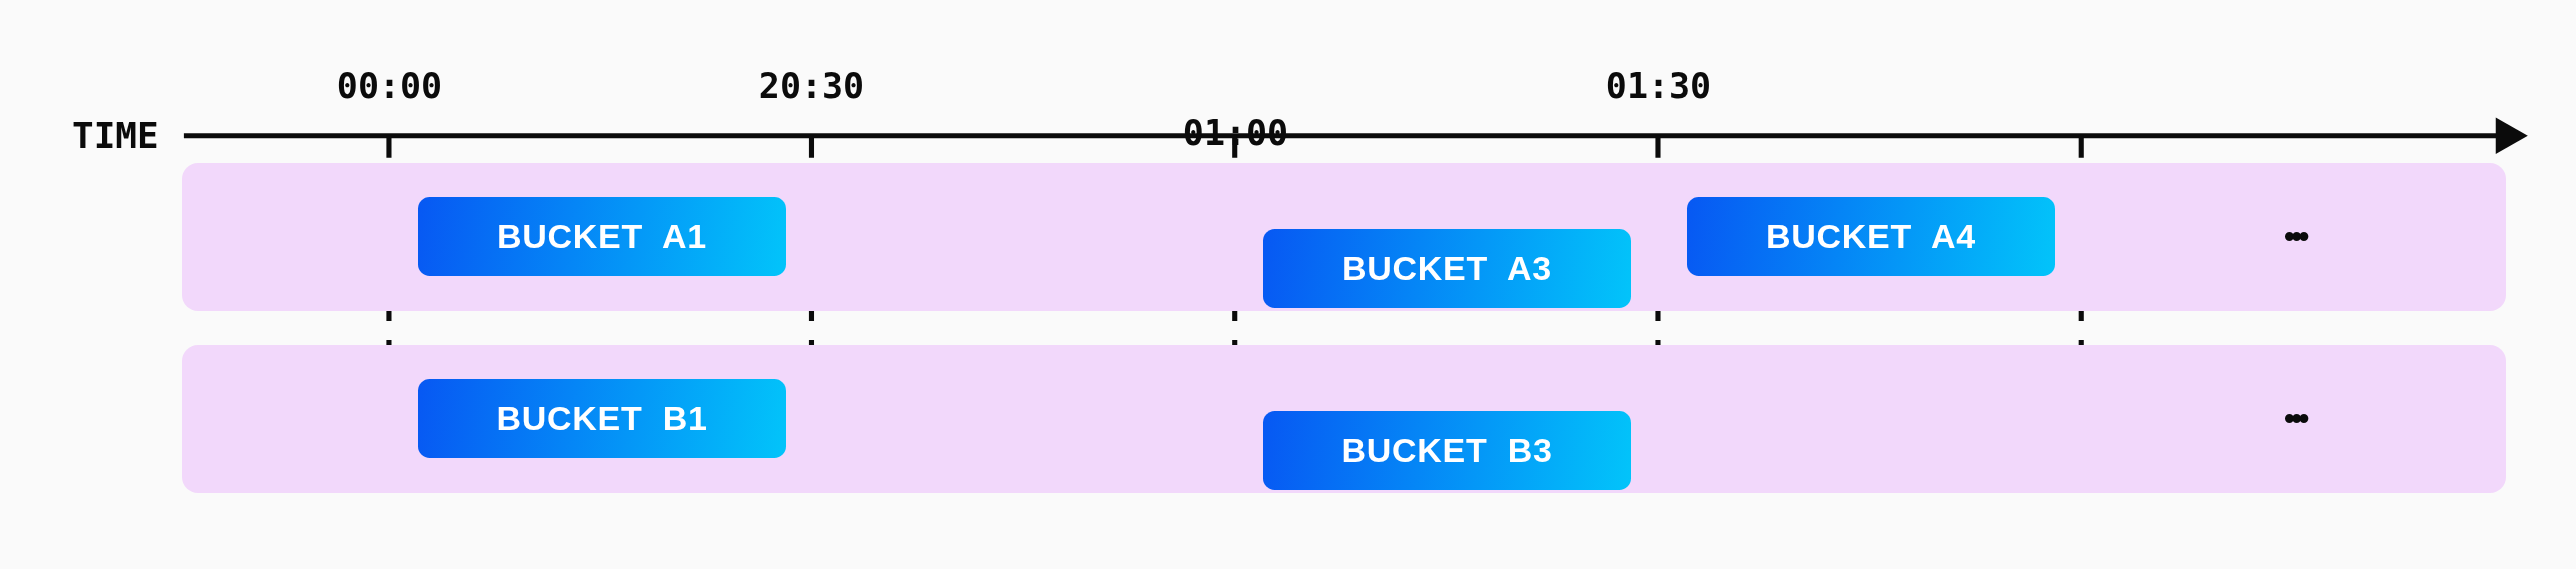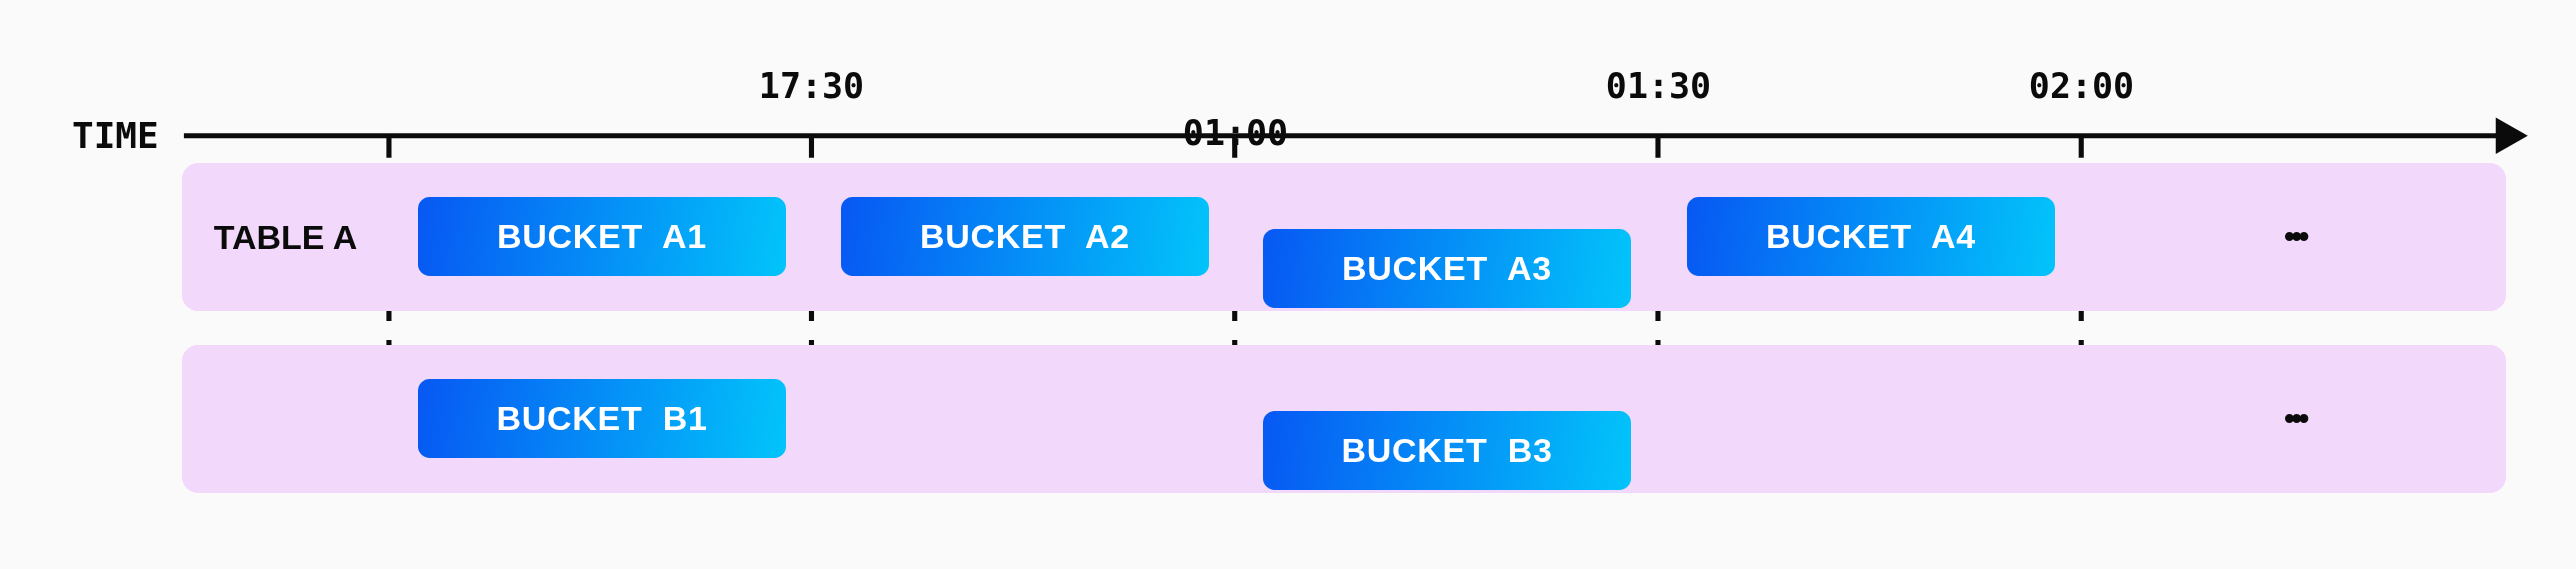"00:00" div.tick-label { html: none -> <div>00:00</div> }
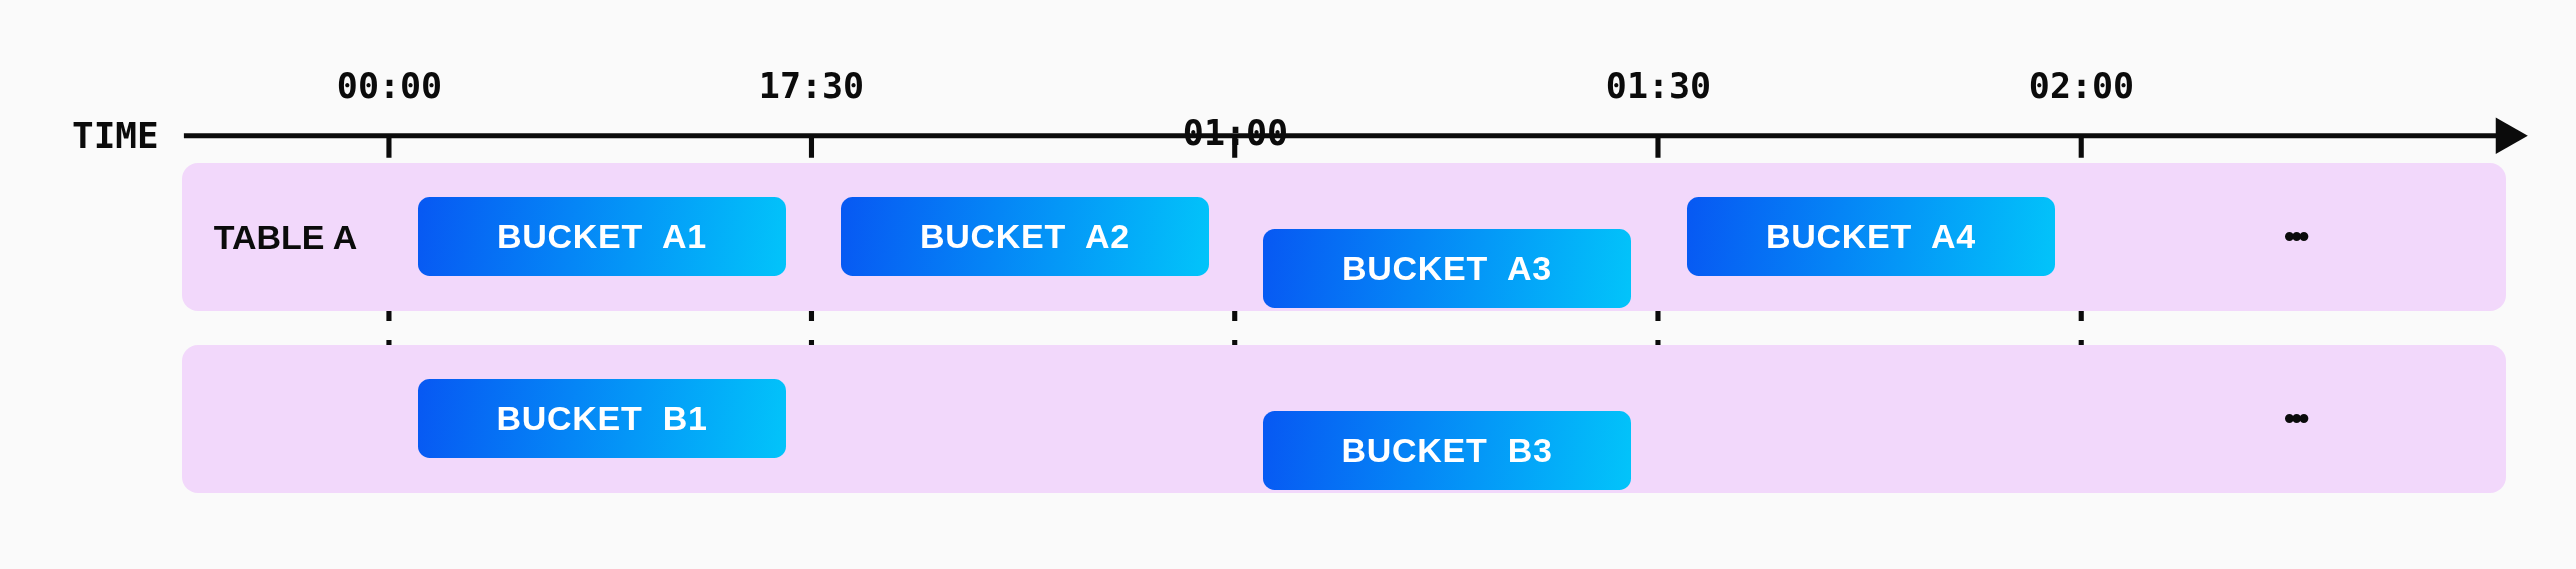"17:30" div.tick-label { text: 17:30 -> 20:30 }
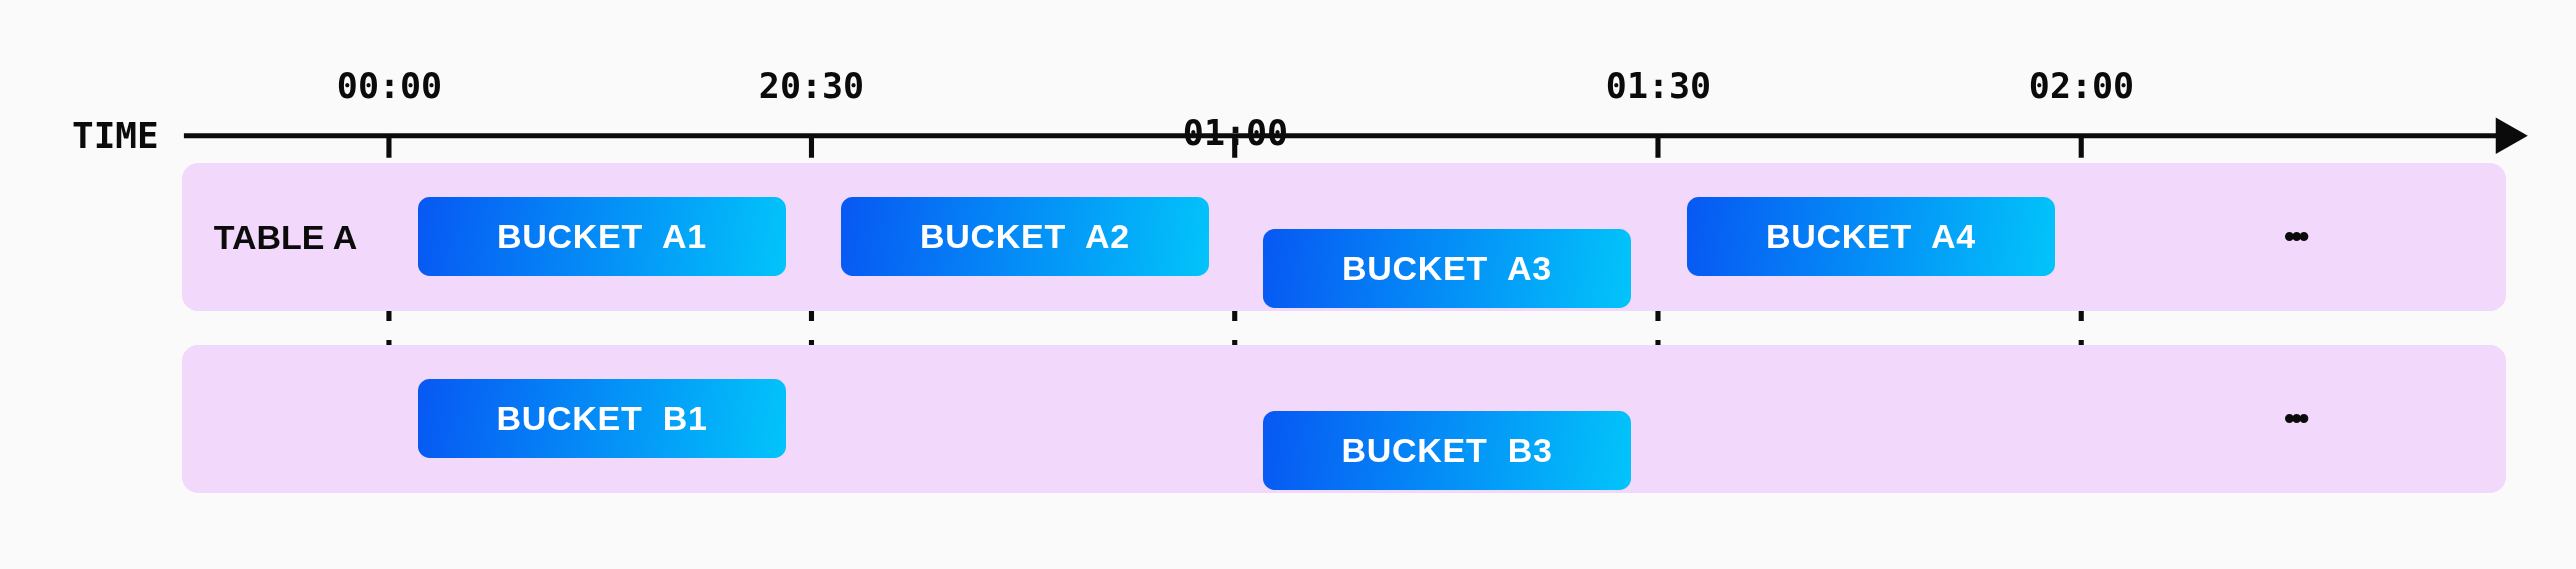"02:00" div.tick-label { html: <div>02:00</div> -> none }
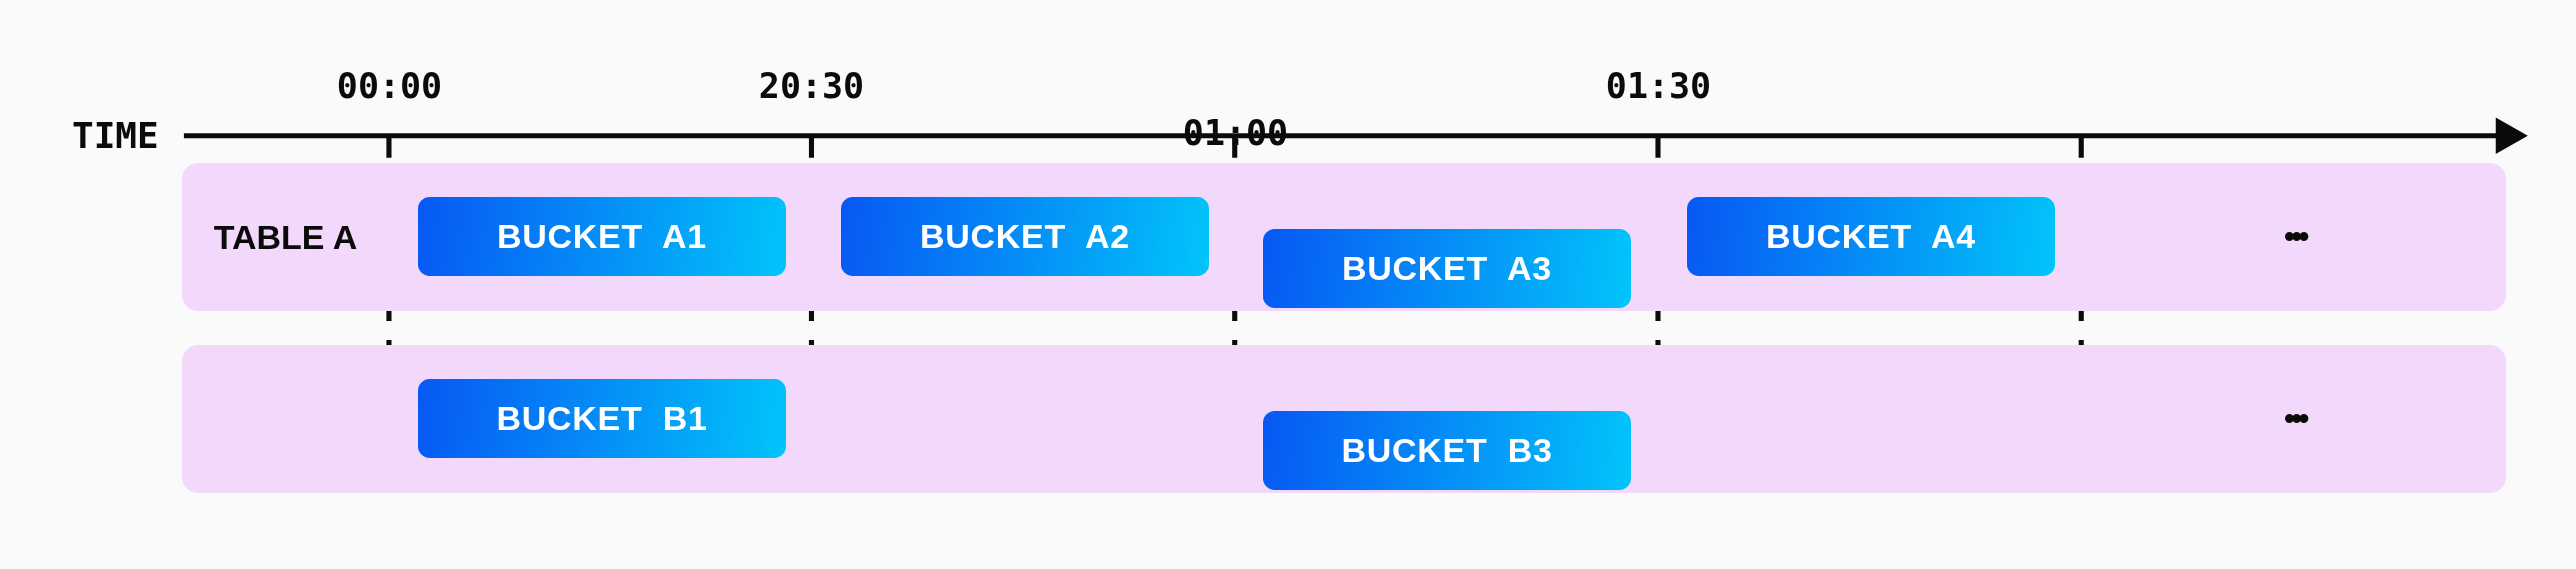"TABLE A" div.row-label { html: <div>TABLE A</div> -> none }
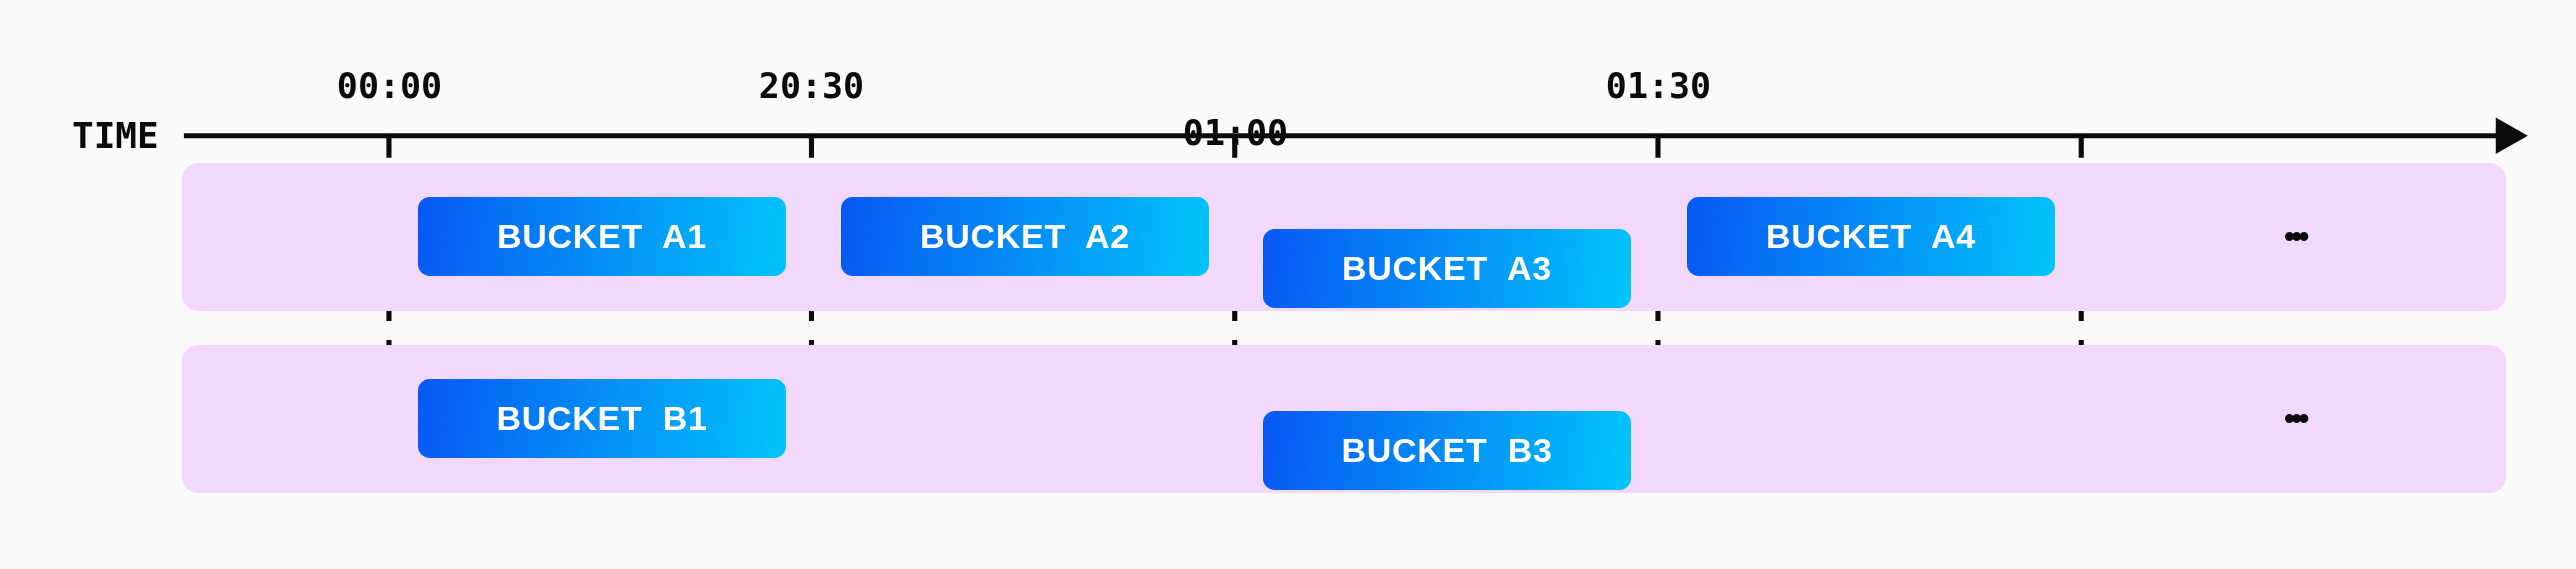"BUCKET A2" div.bucket { html: <div>BUCKET A2</div> -> none }
